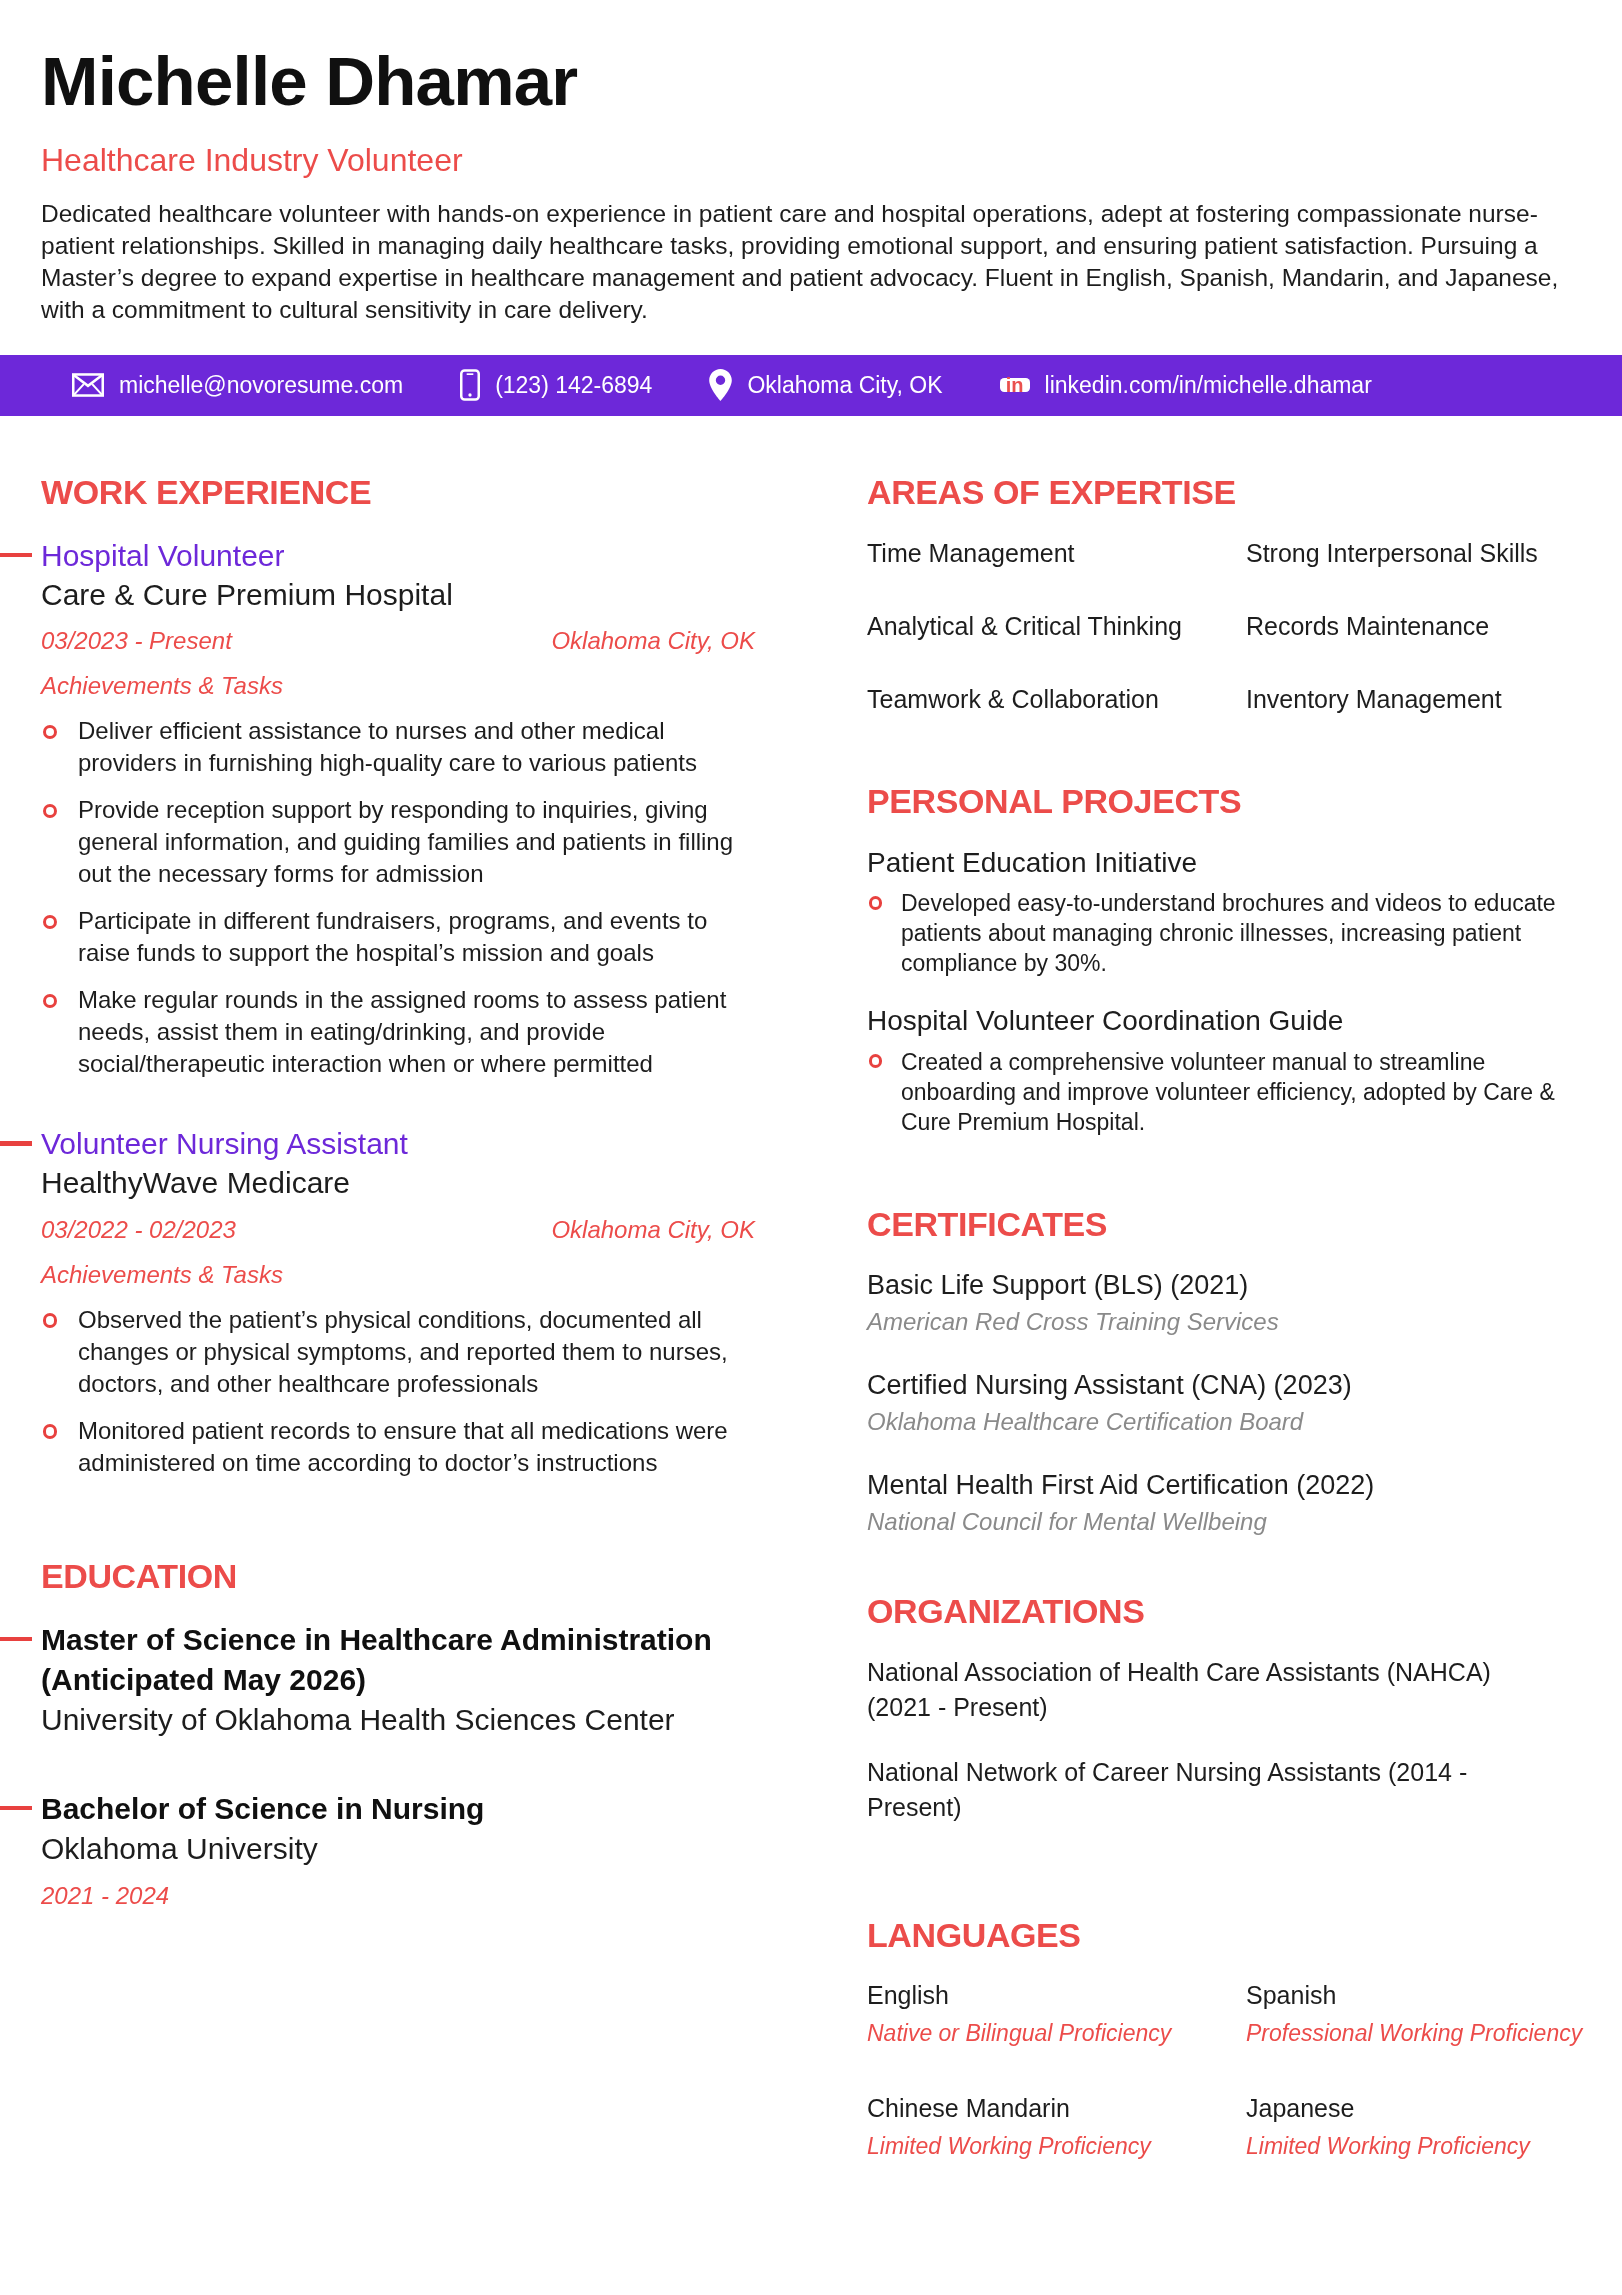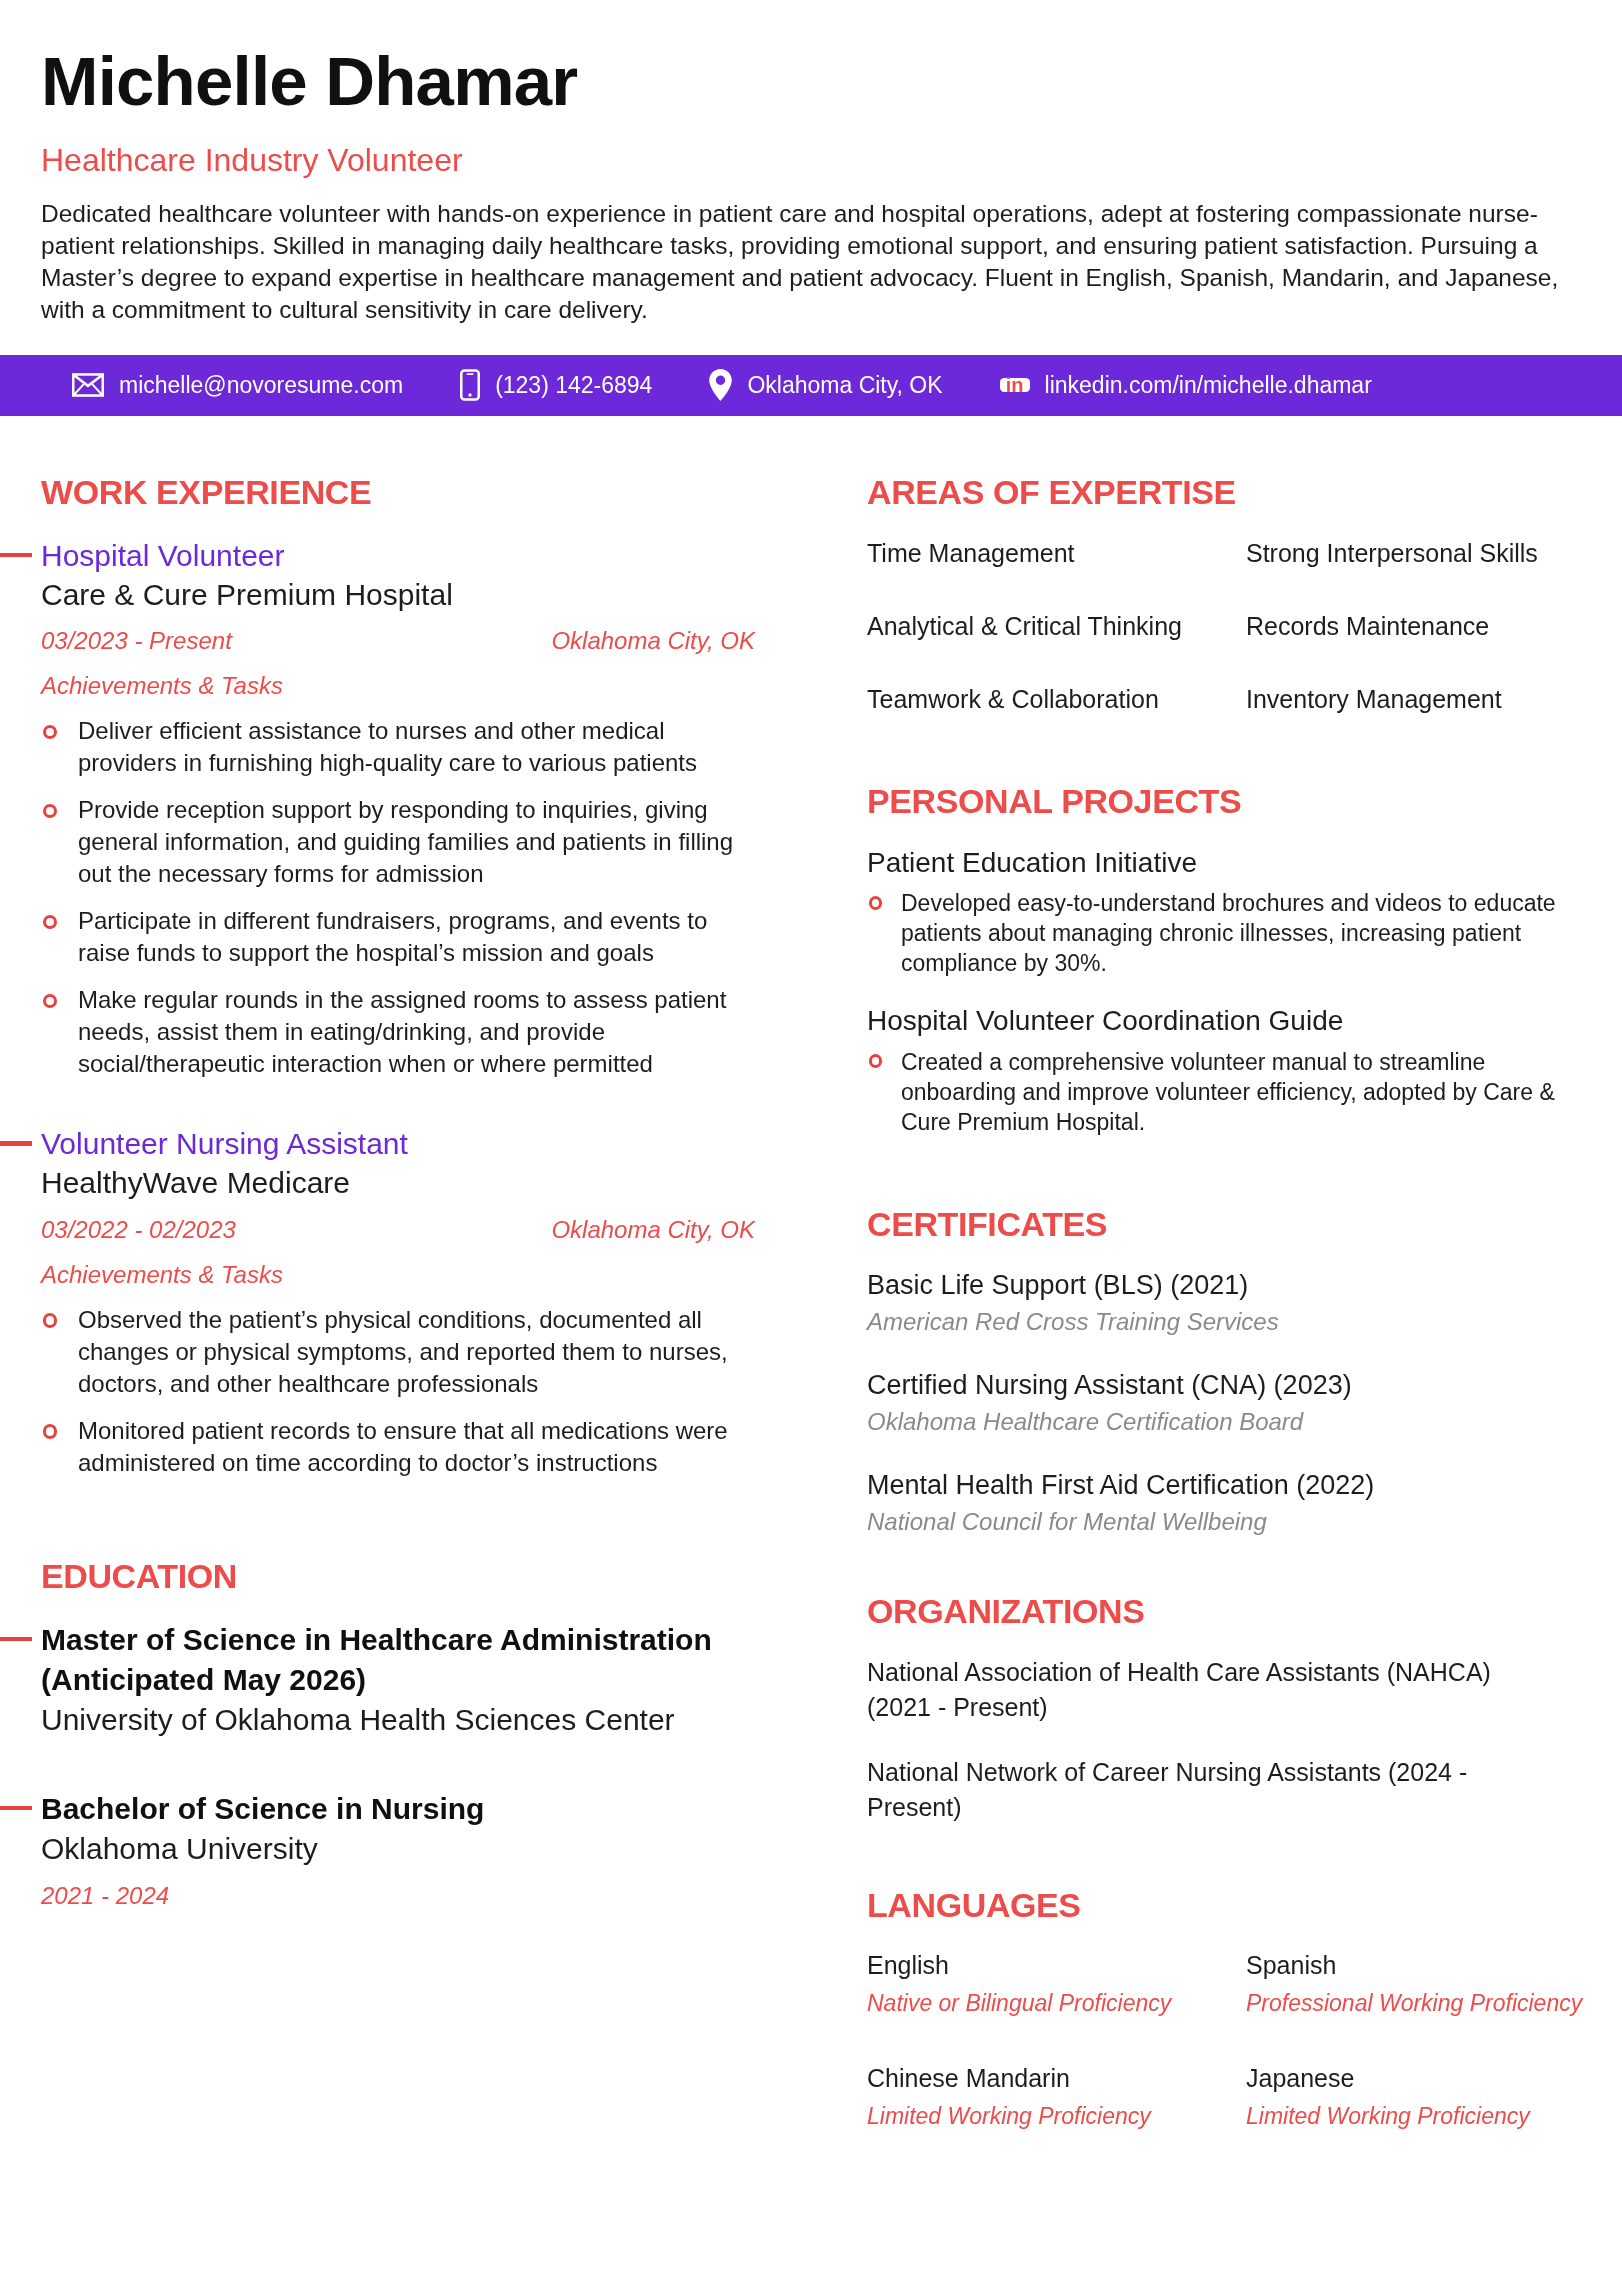"National Network of Career Nursing" div.org-item { text: 2024 -> 2014 }
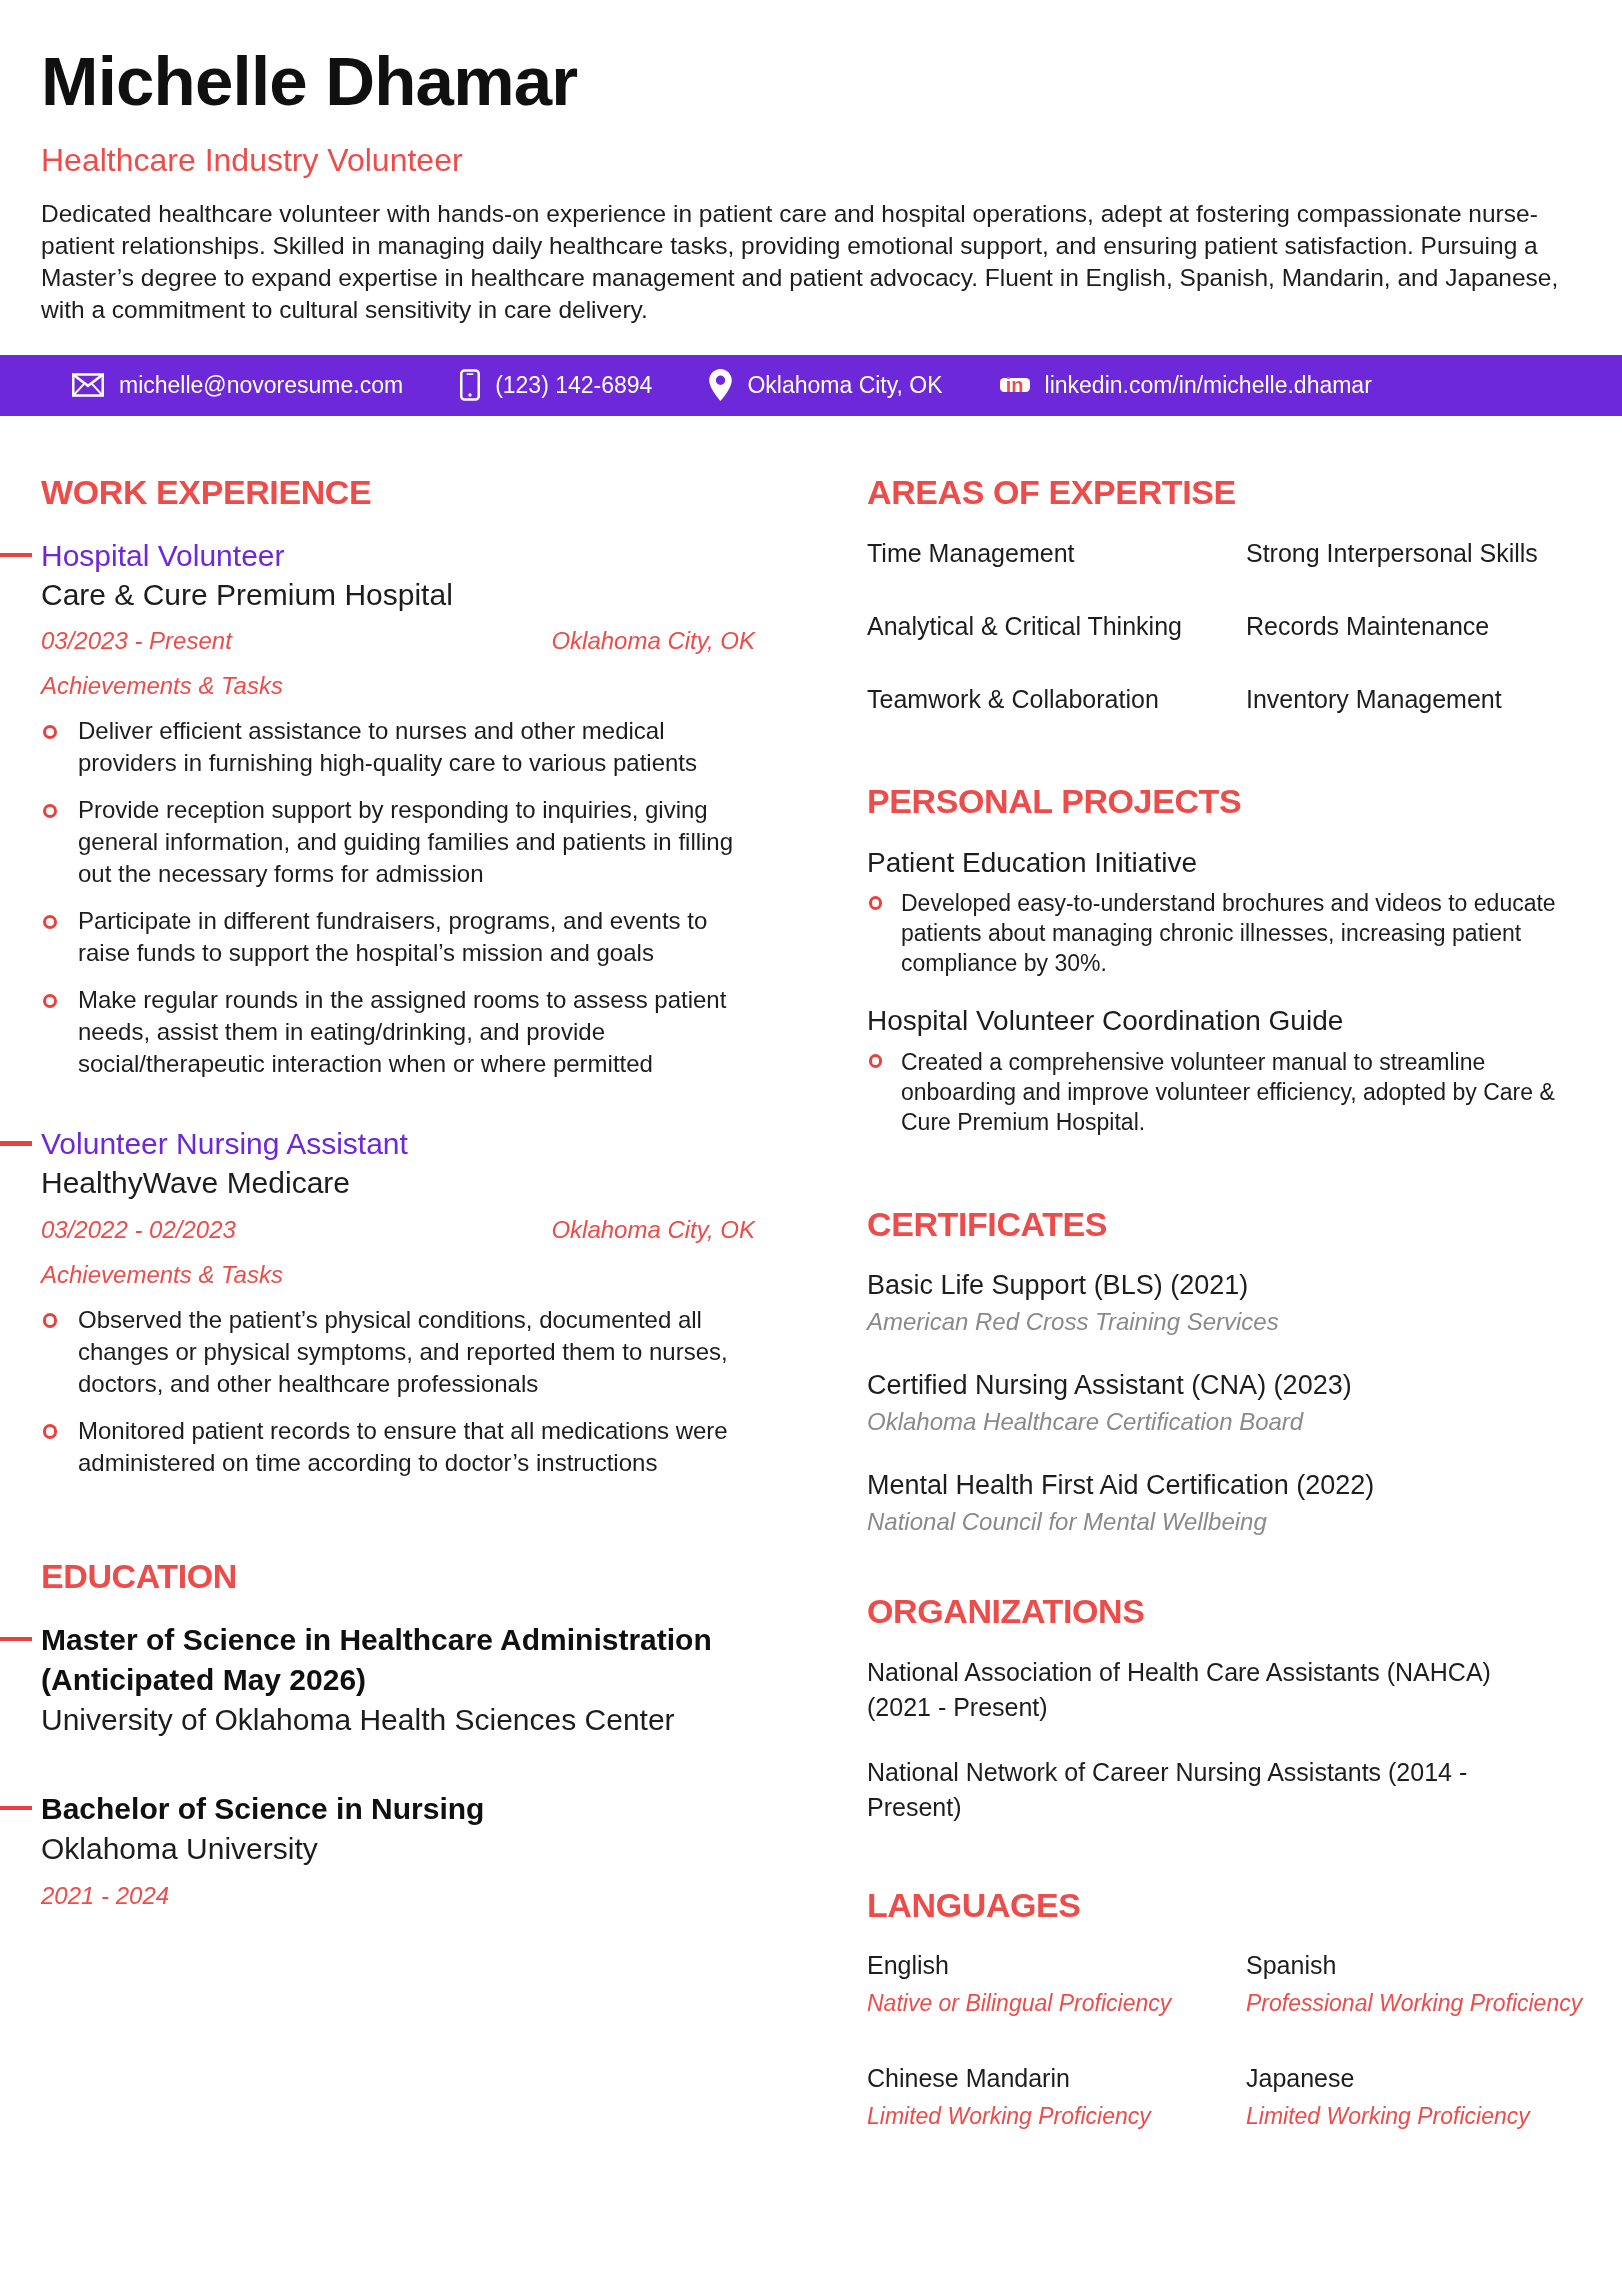"LANGUAGES" .langs-section { margin-top: 61px -> 91px }
